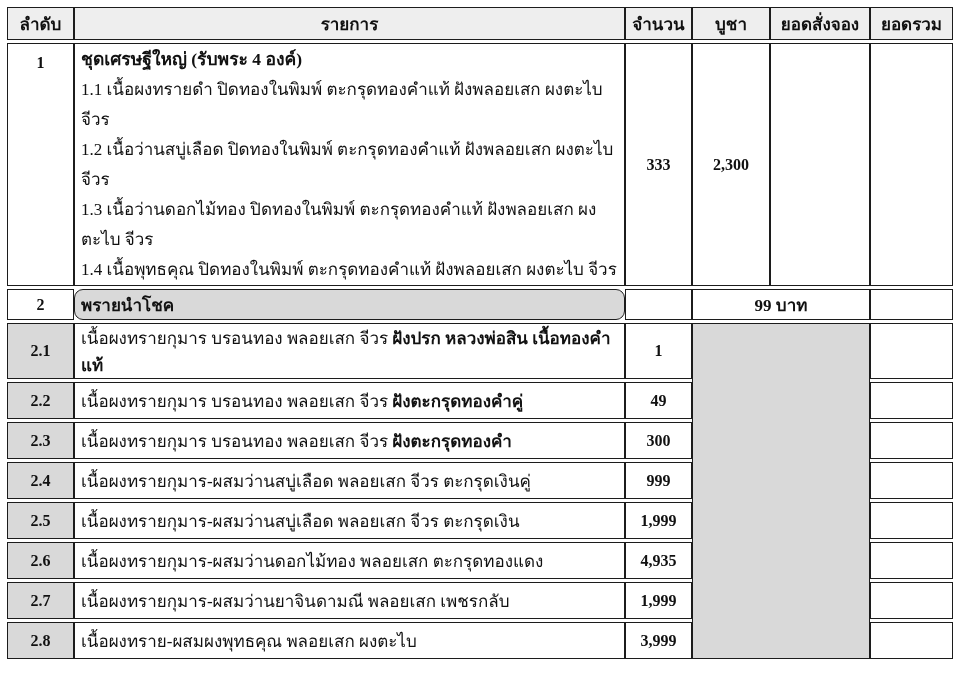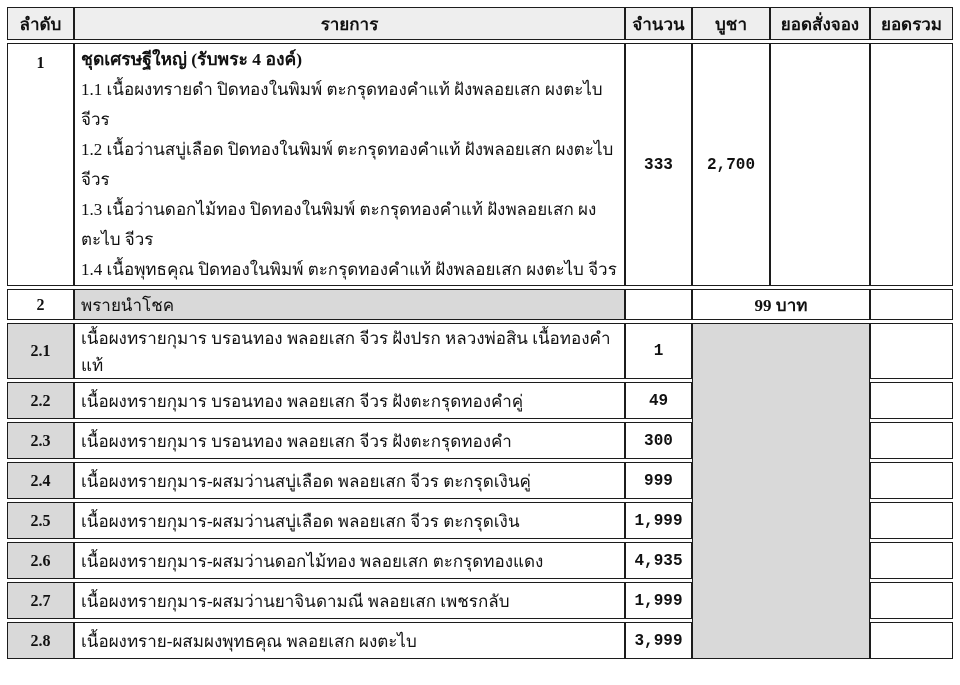"333" td.num-cell { font-family: Liberation Mono, monospace -> none }
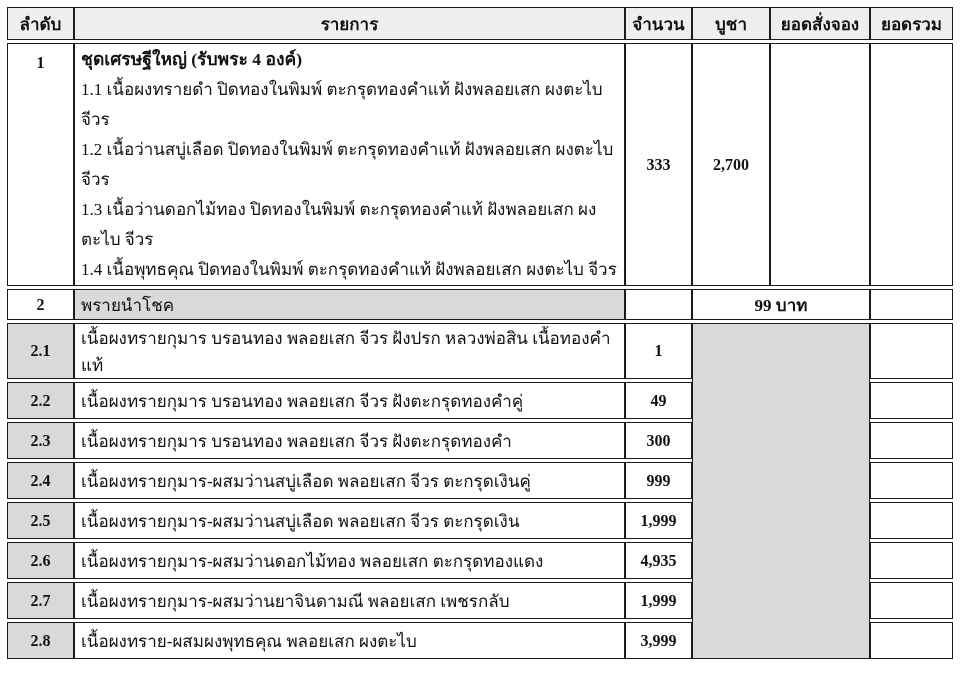"2,700" td.num-cell { text: 2,700 -> 2,300 }
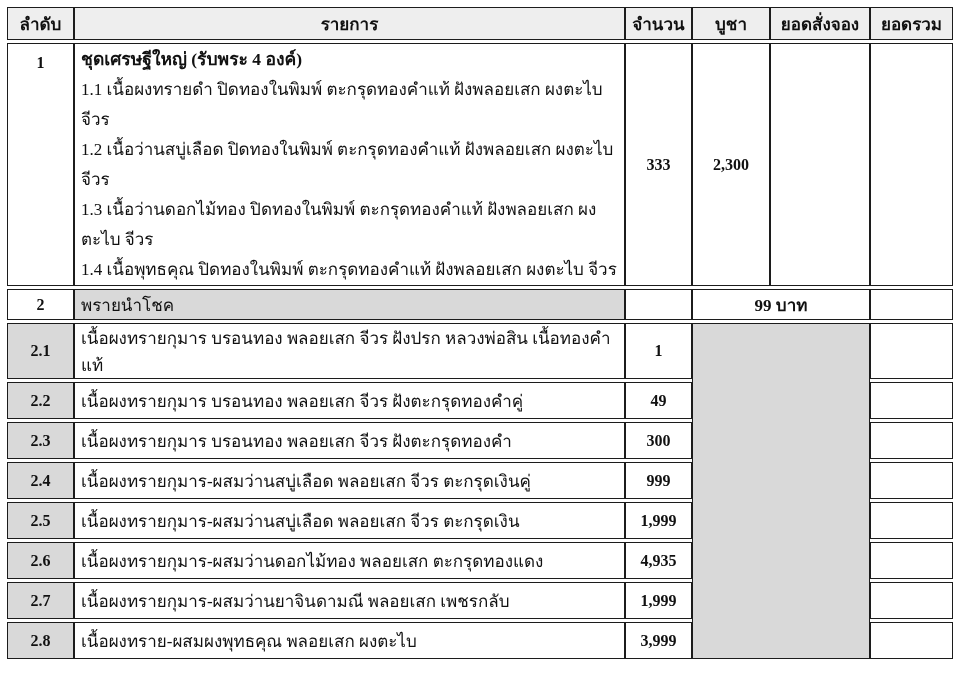"พรายนำโชค" .bold { border-radius: none -> 9px; font-weight: normal -> bold }
